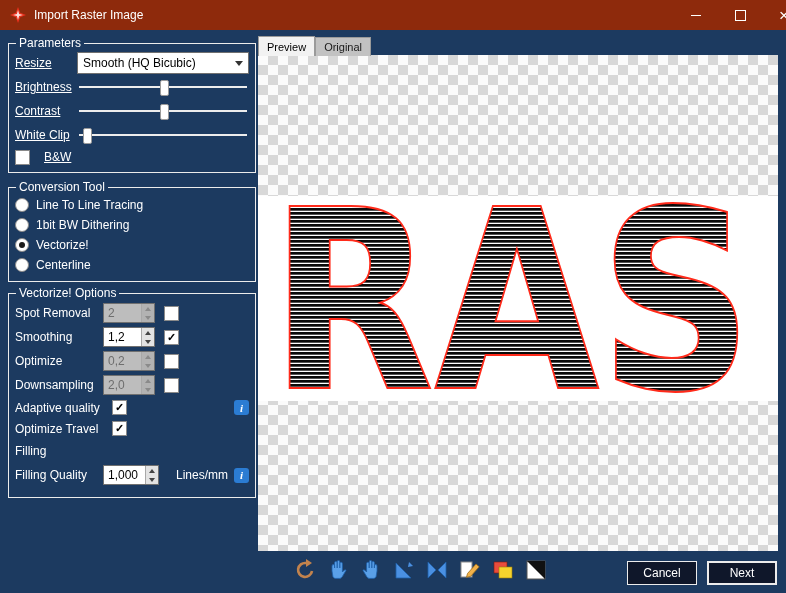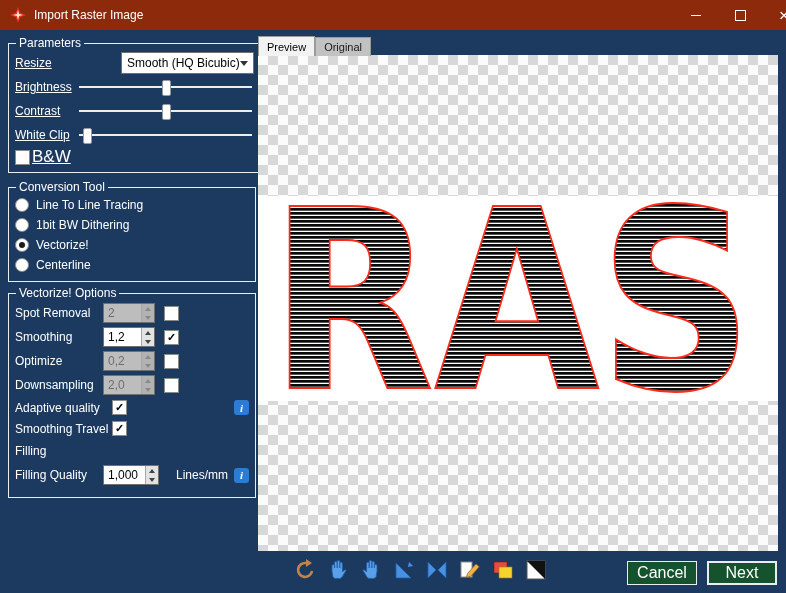"Smooth (HQ Bicubic)" .combo { margin-left: 44px -> none }
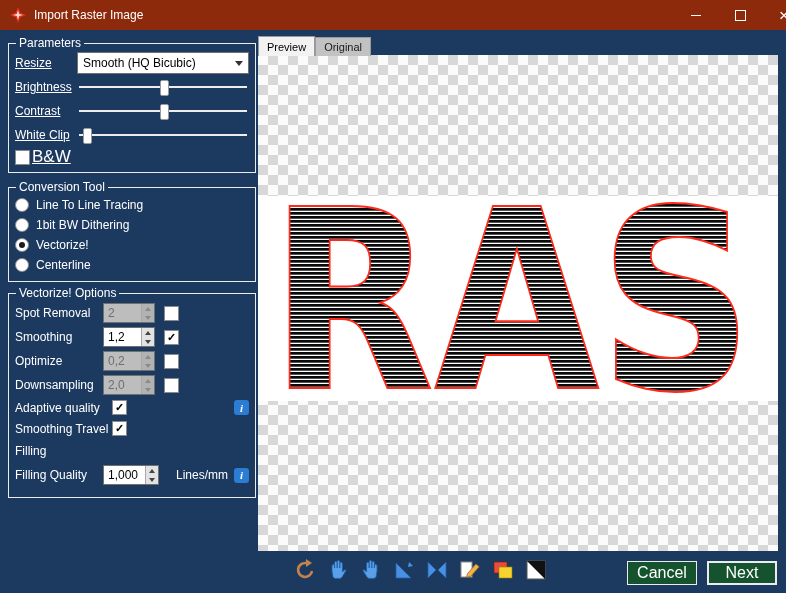"B&W" .cb-lbl { font-size: 17px -> 12px; margin-left: 2px -> 14px }
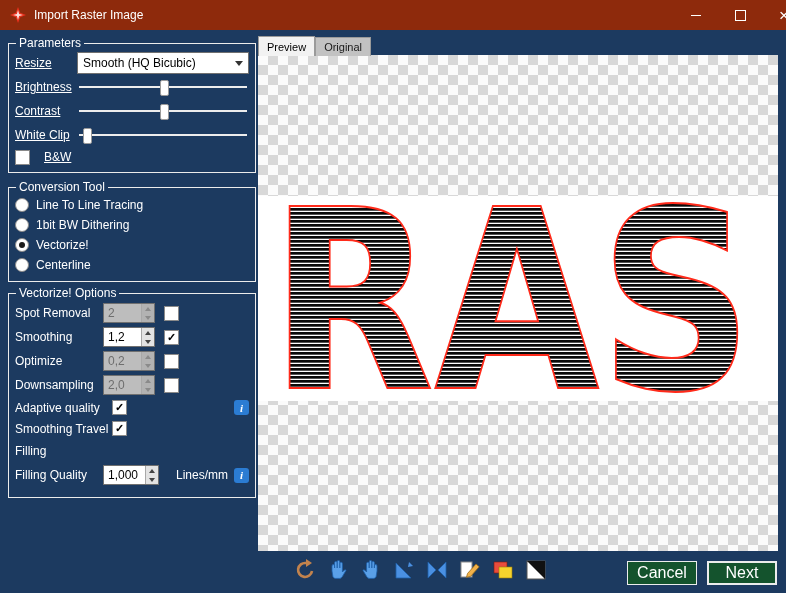"Smoothing Travel" span.lbl { text: Smoothing -> Optimize }
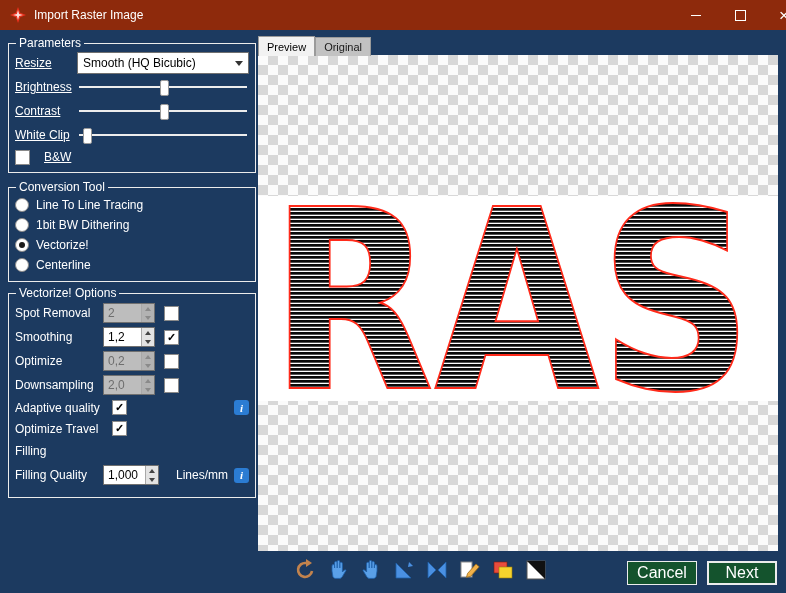"Cancel" .footer-btn { background: #14532d -> #0f172a; font-size: 16px -> 12px }
